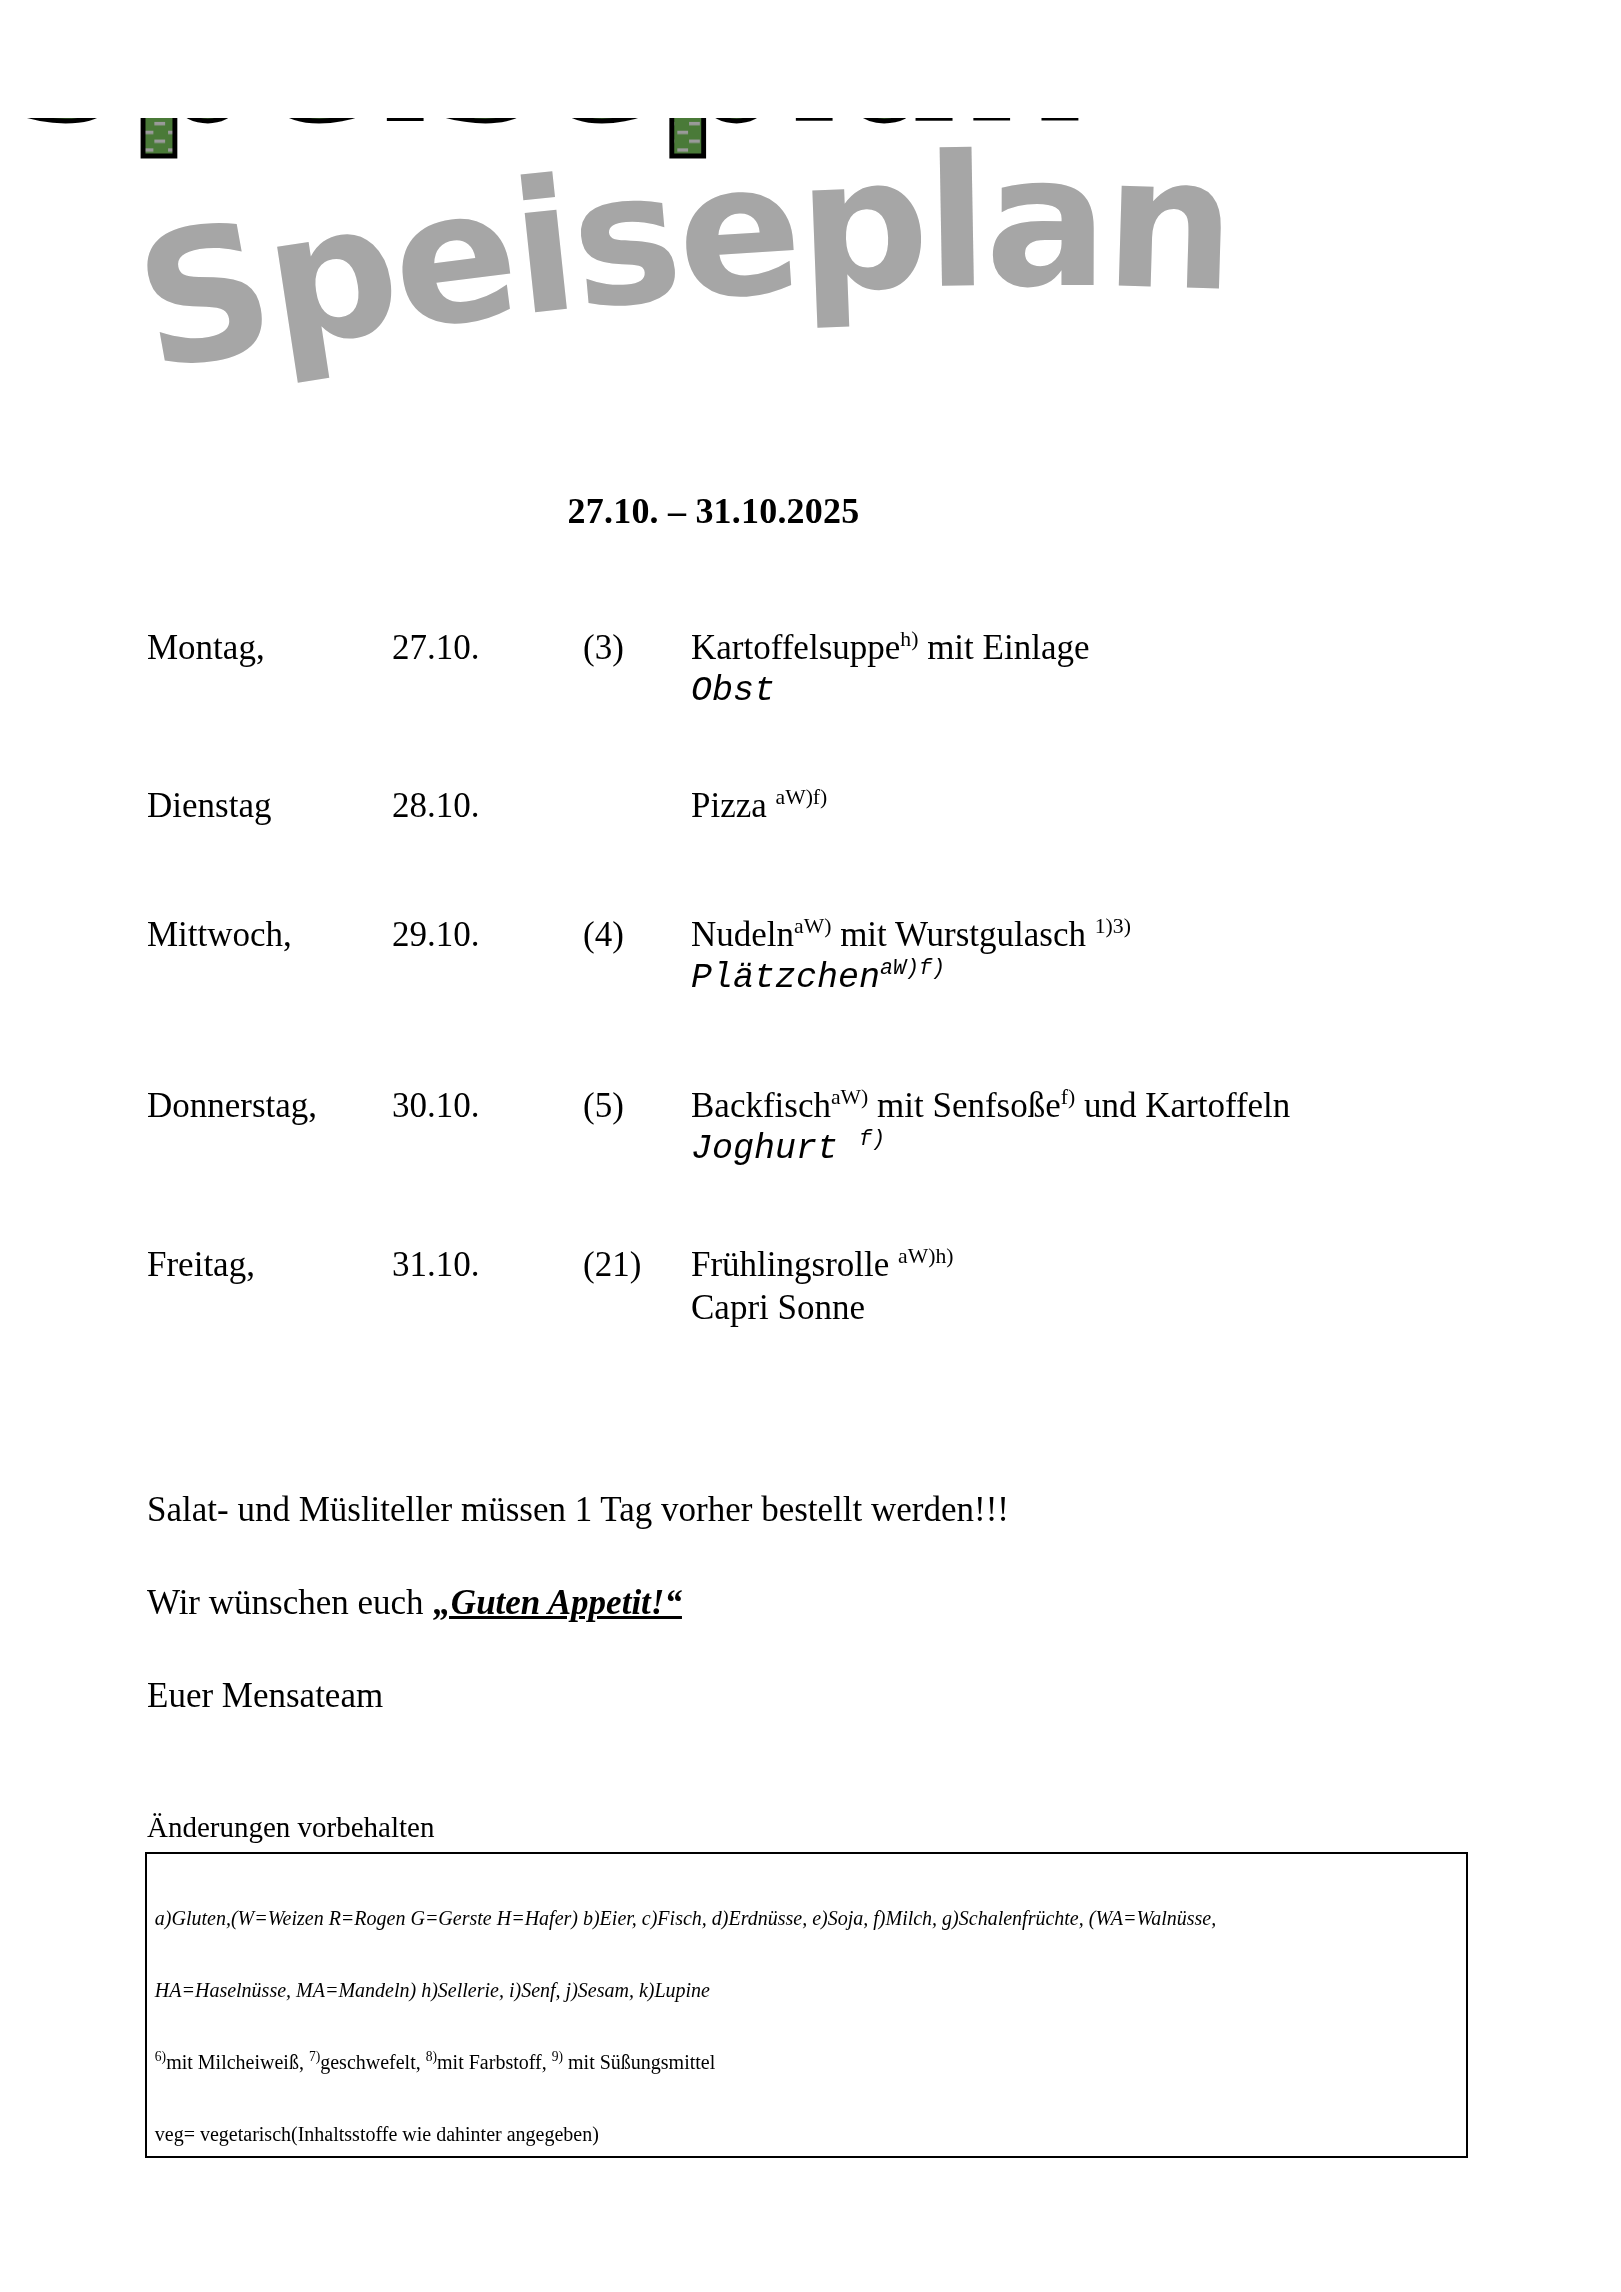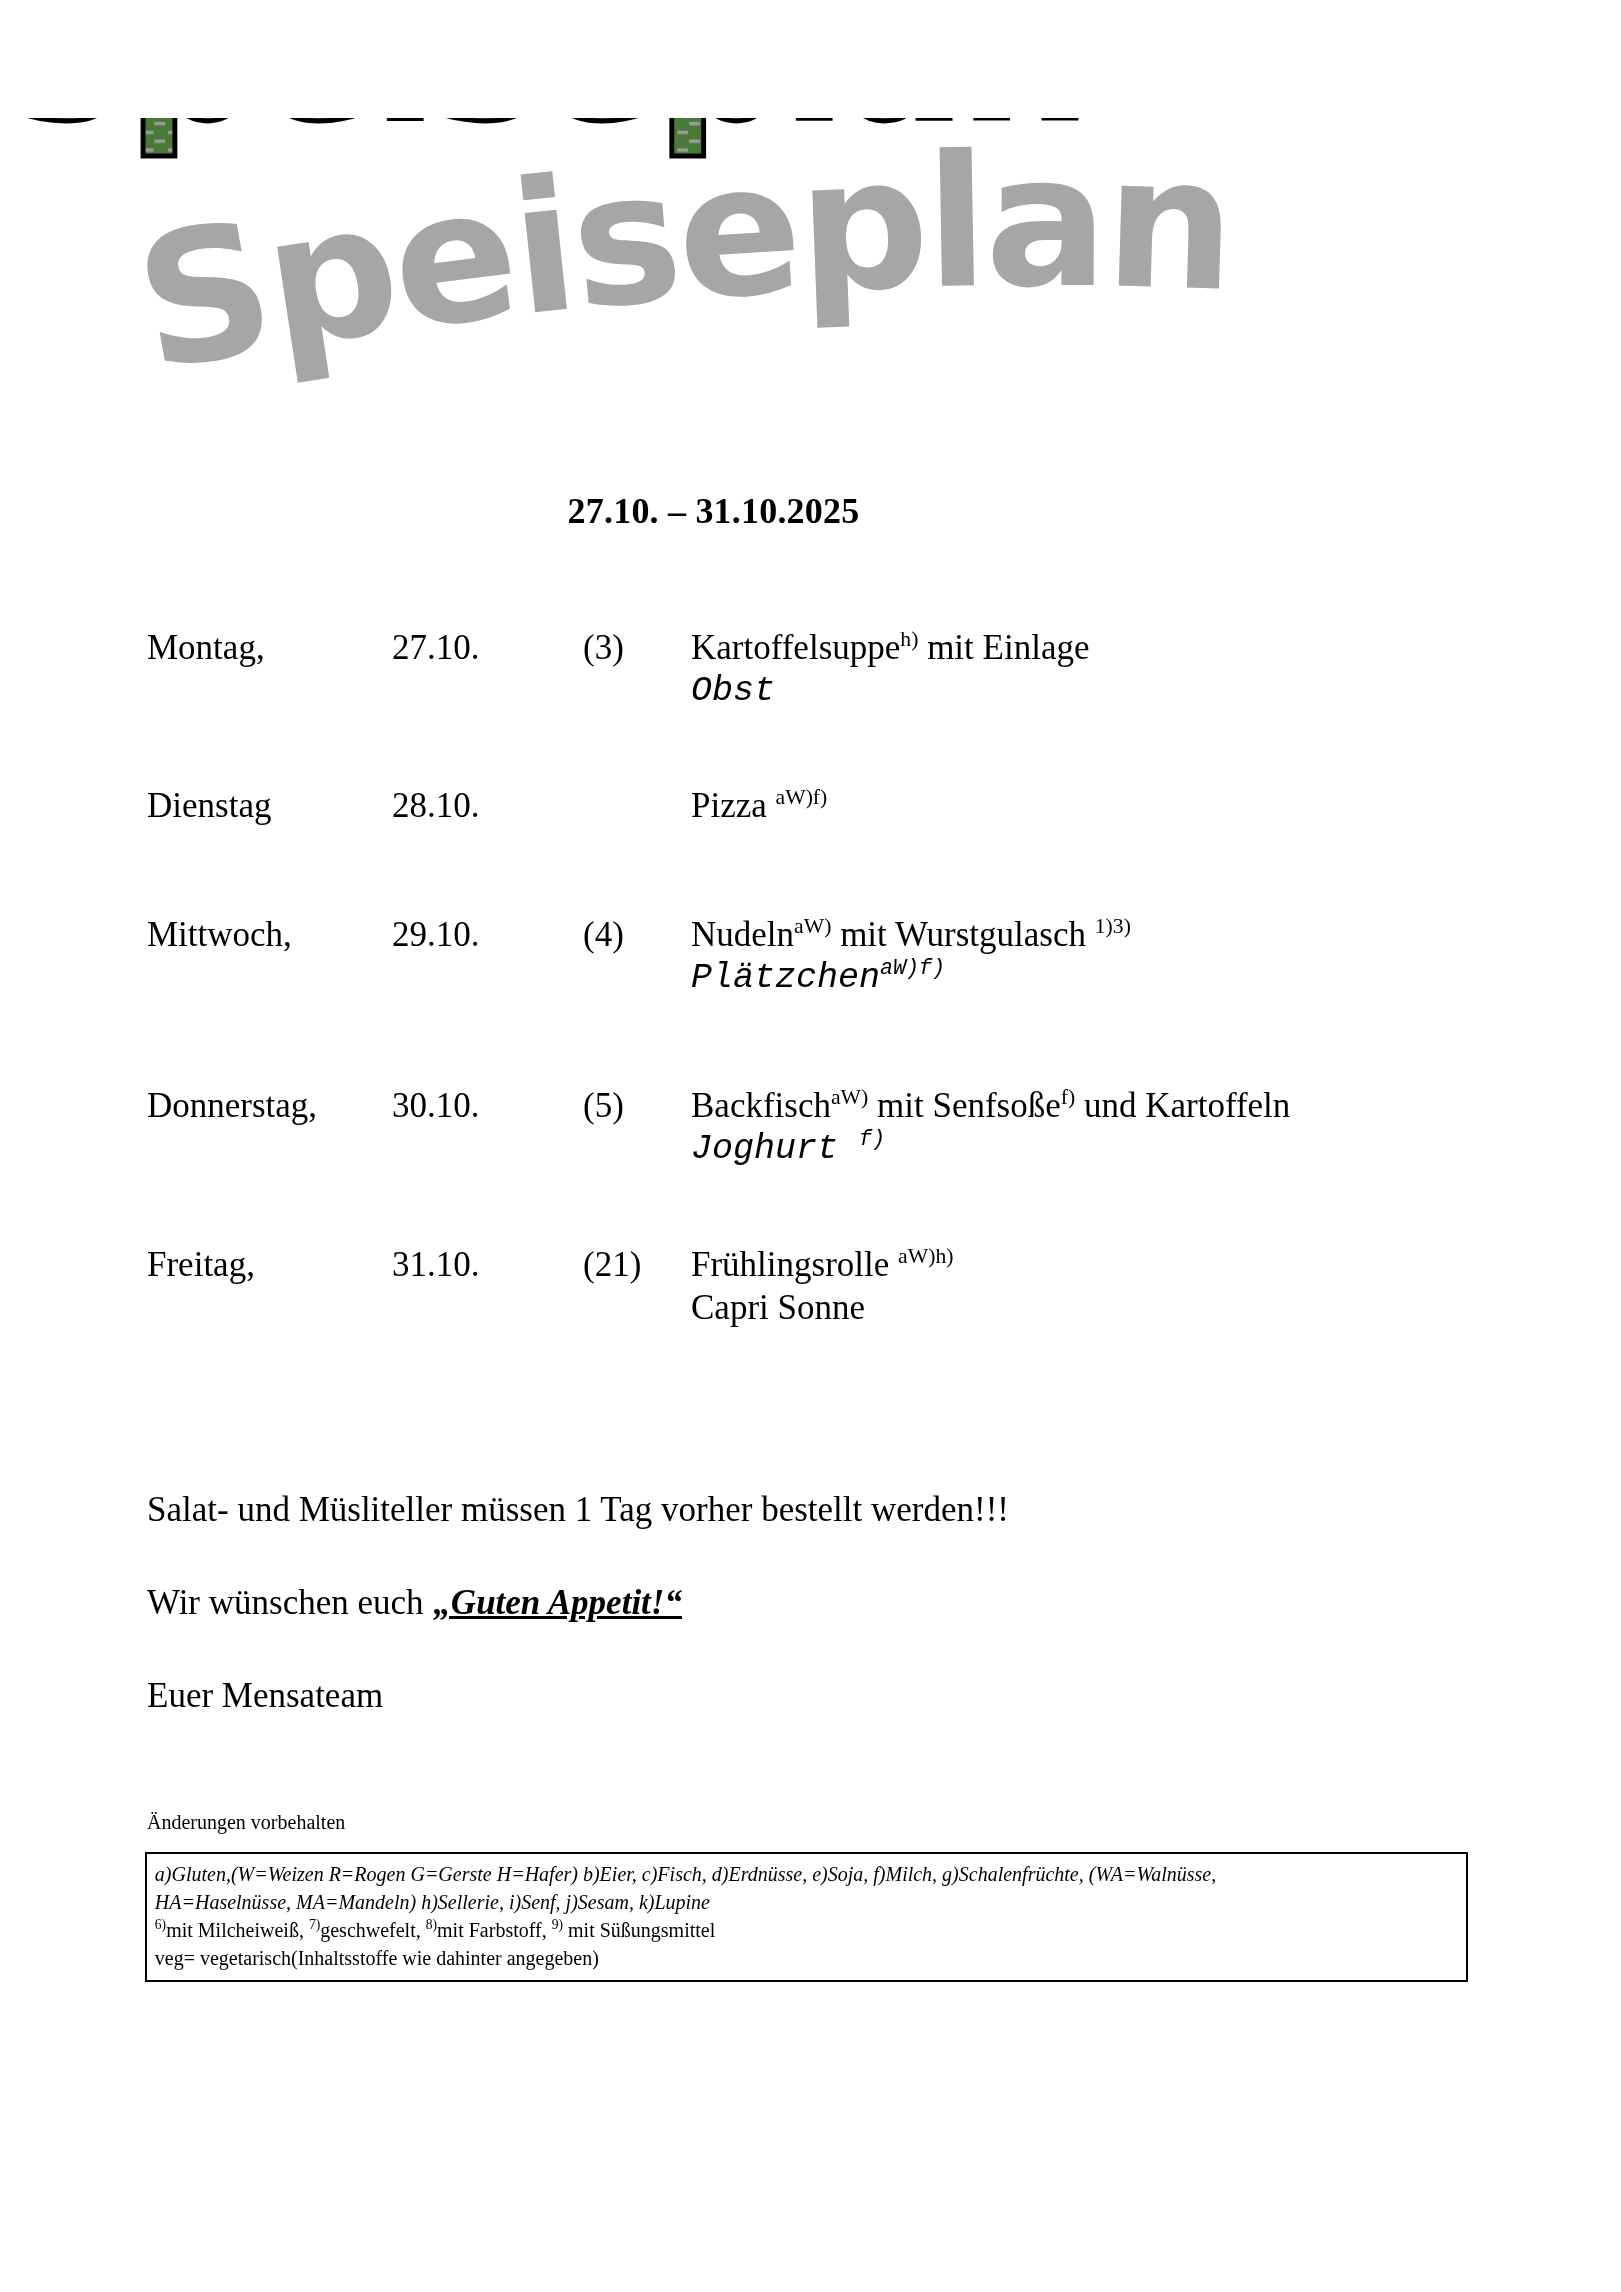"Änderungen vorbehalten" .changes { font-size: 20px -> 29px }
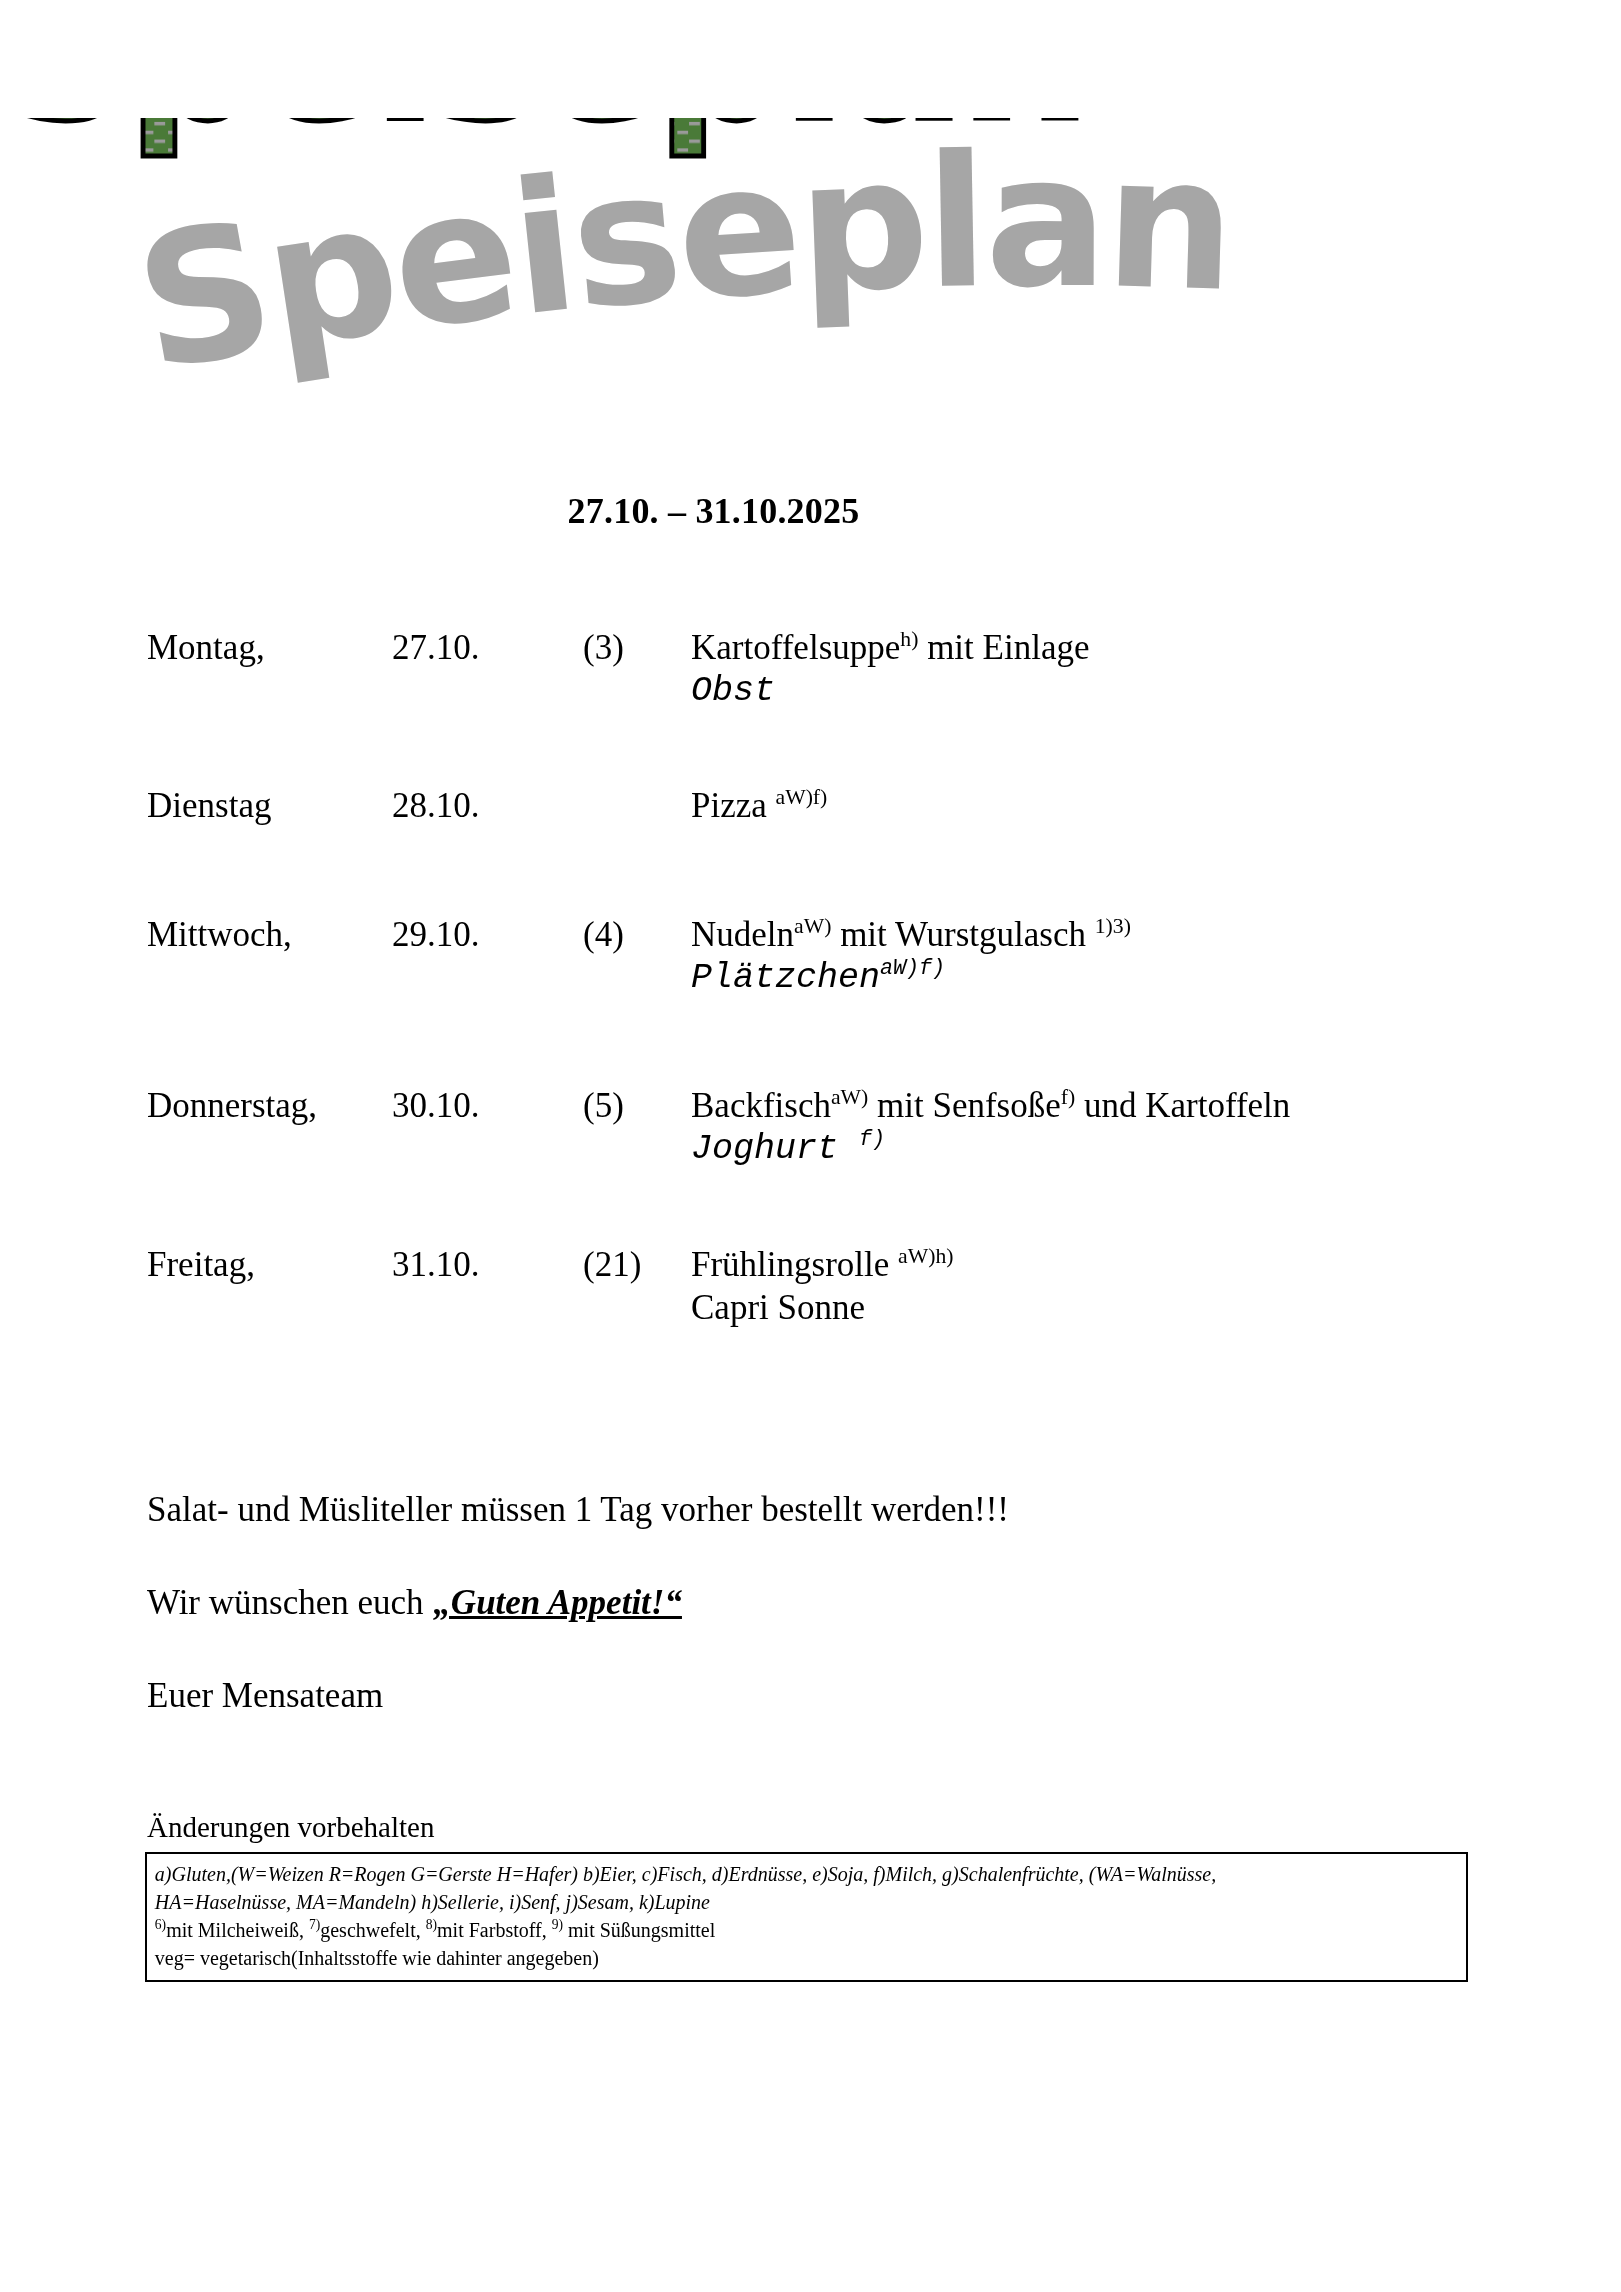"a)Gluten,(W=Weizen R=Rogen G=Gerste" .allergen-line { margin-top: none -> 44px }
